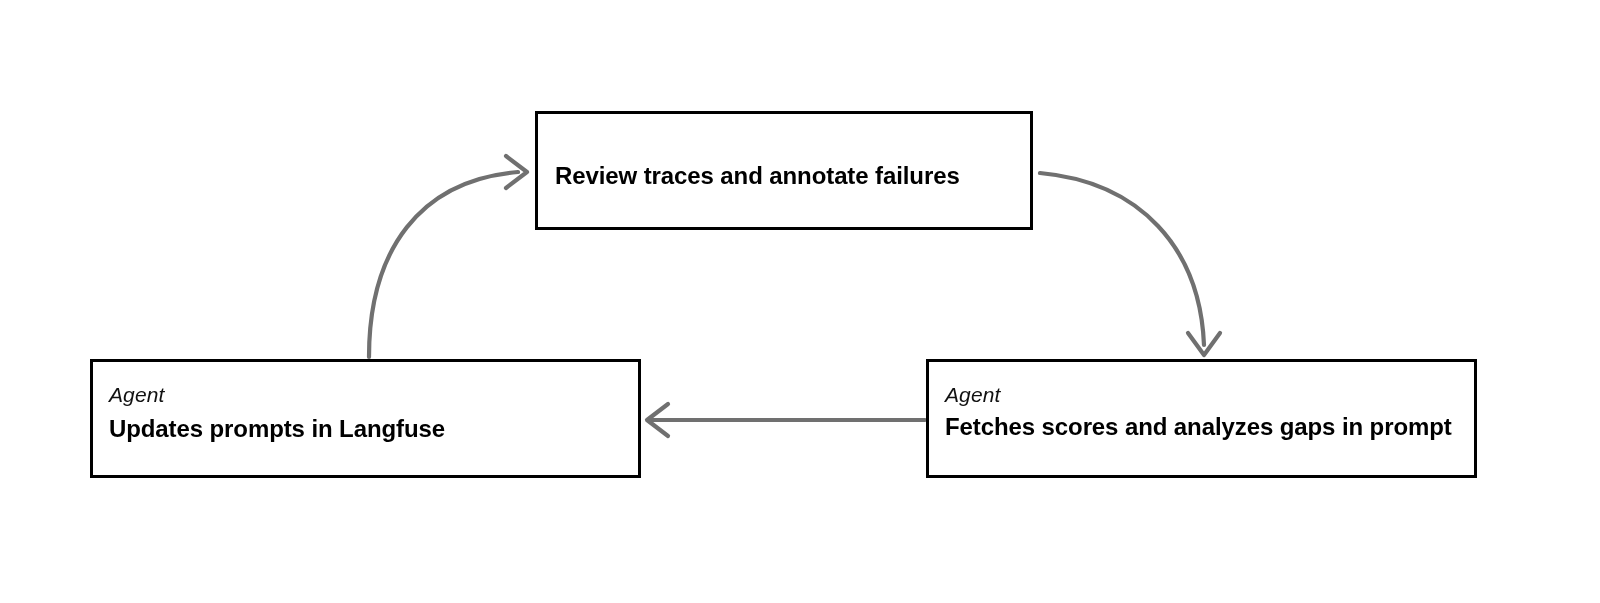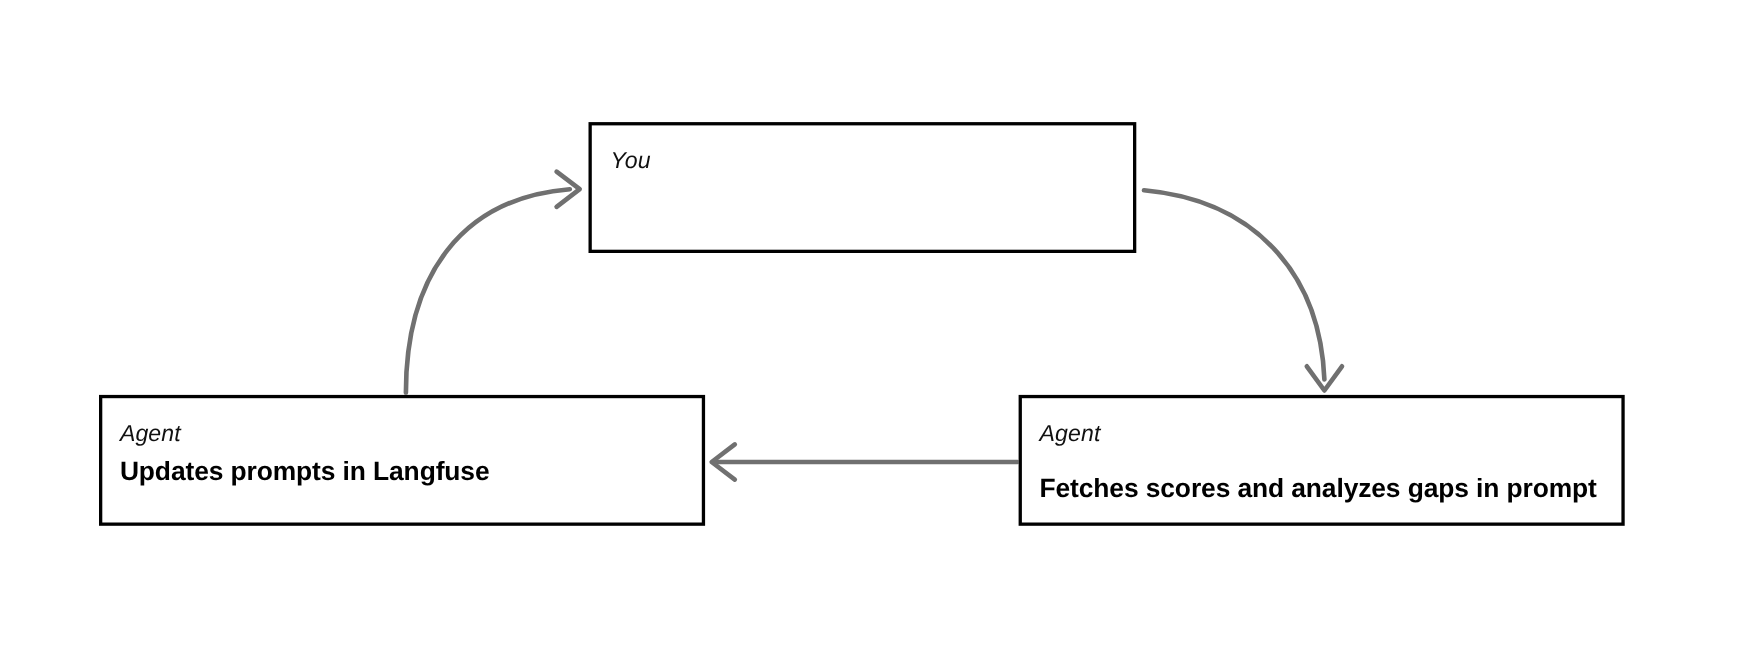"You" div.node-role { html: <div>You</div> -> none }
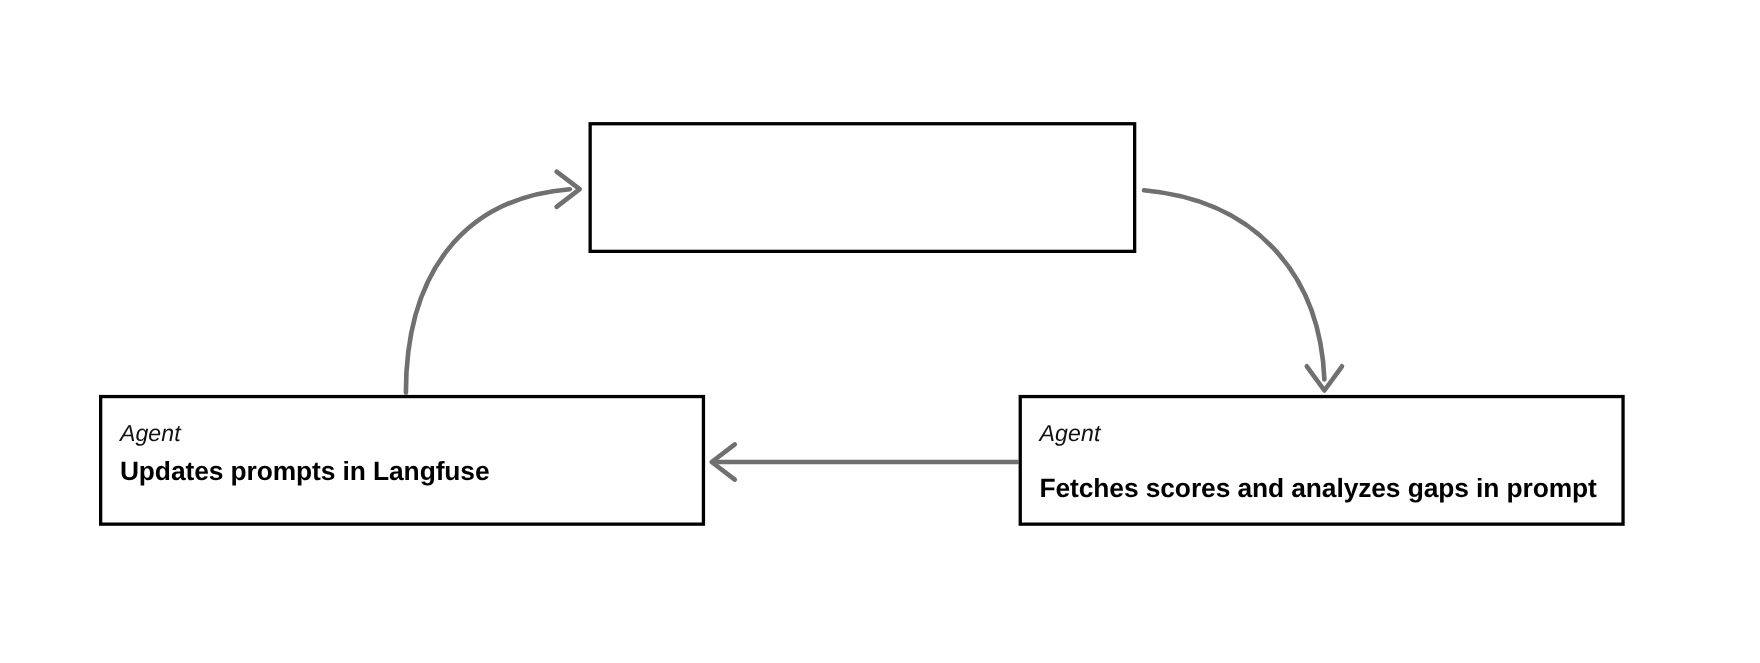"Review traces and annotate failures" div.node-title { html: none -> <div>Review traces and annotate failures</div> }
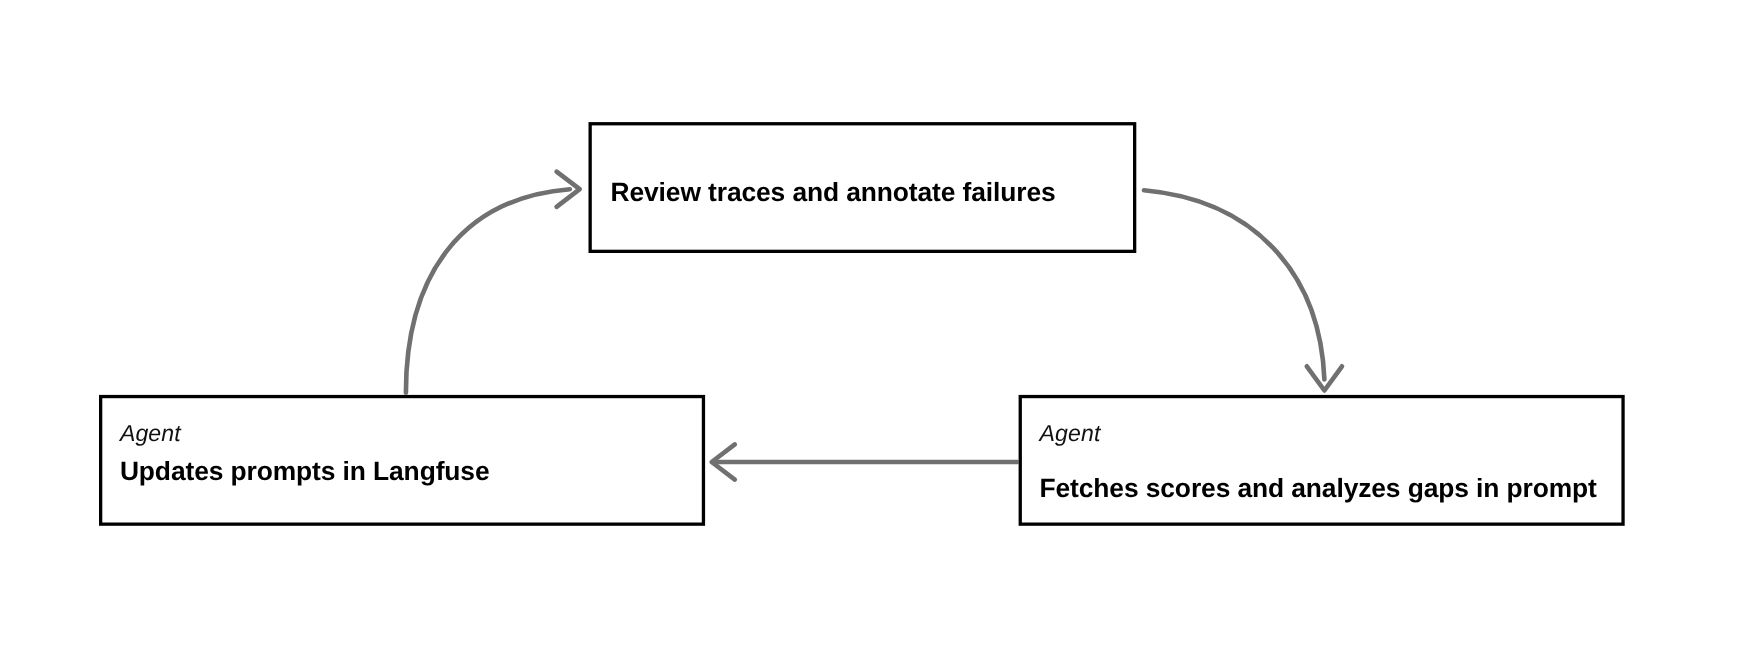"Fetches scores and analyzes gaps" #node-fetches .node-title { margin-top: 27px -> 9px }
